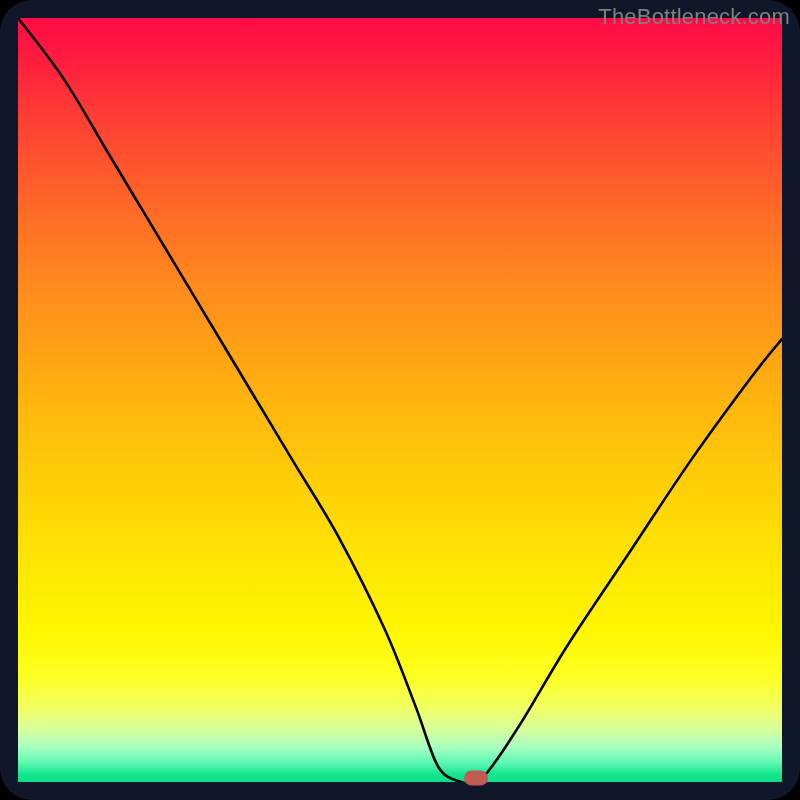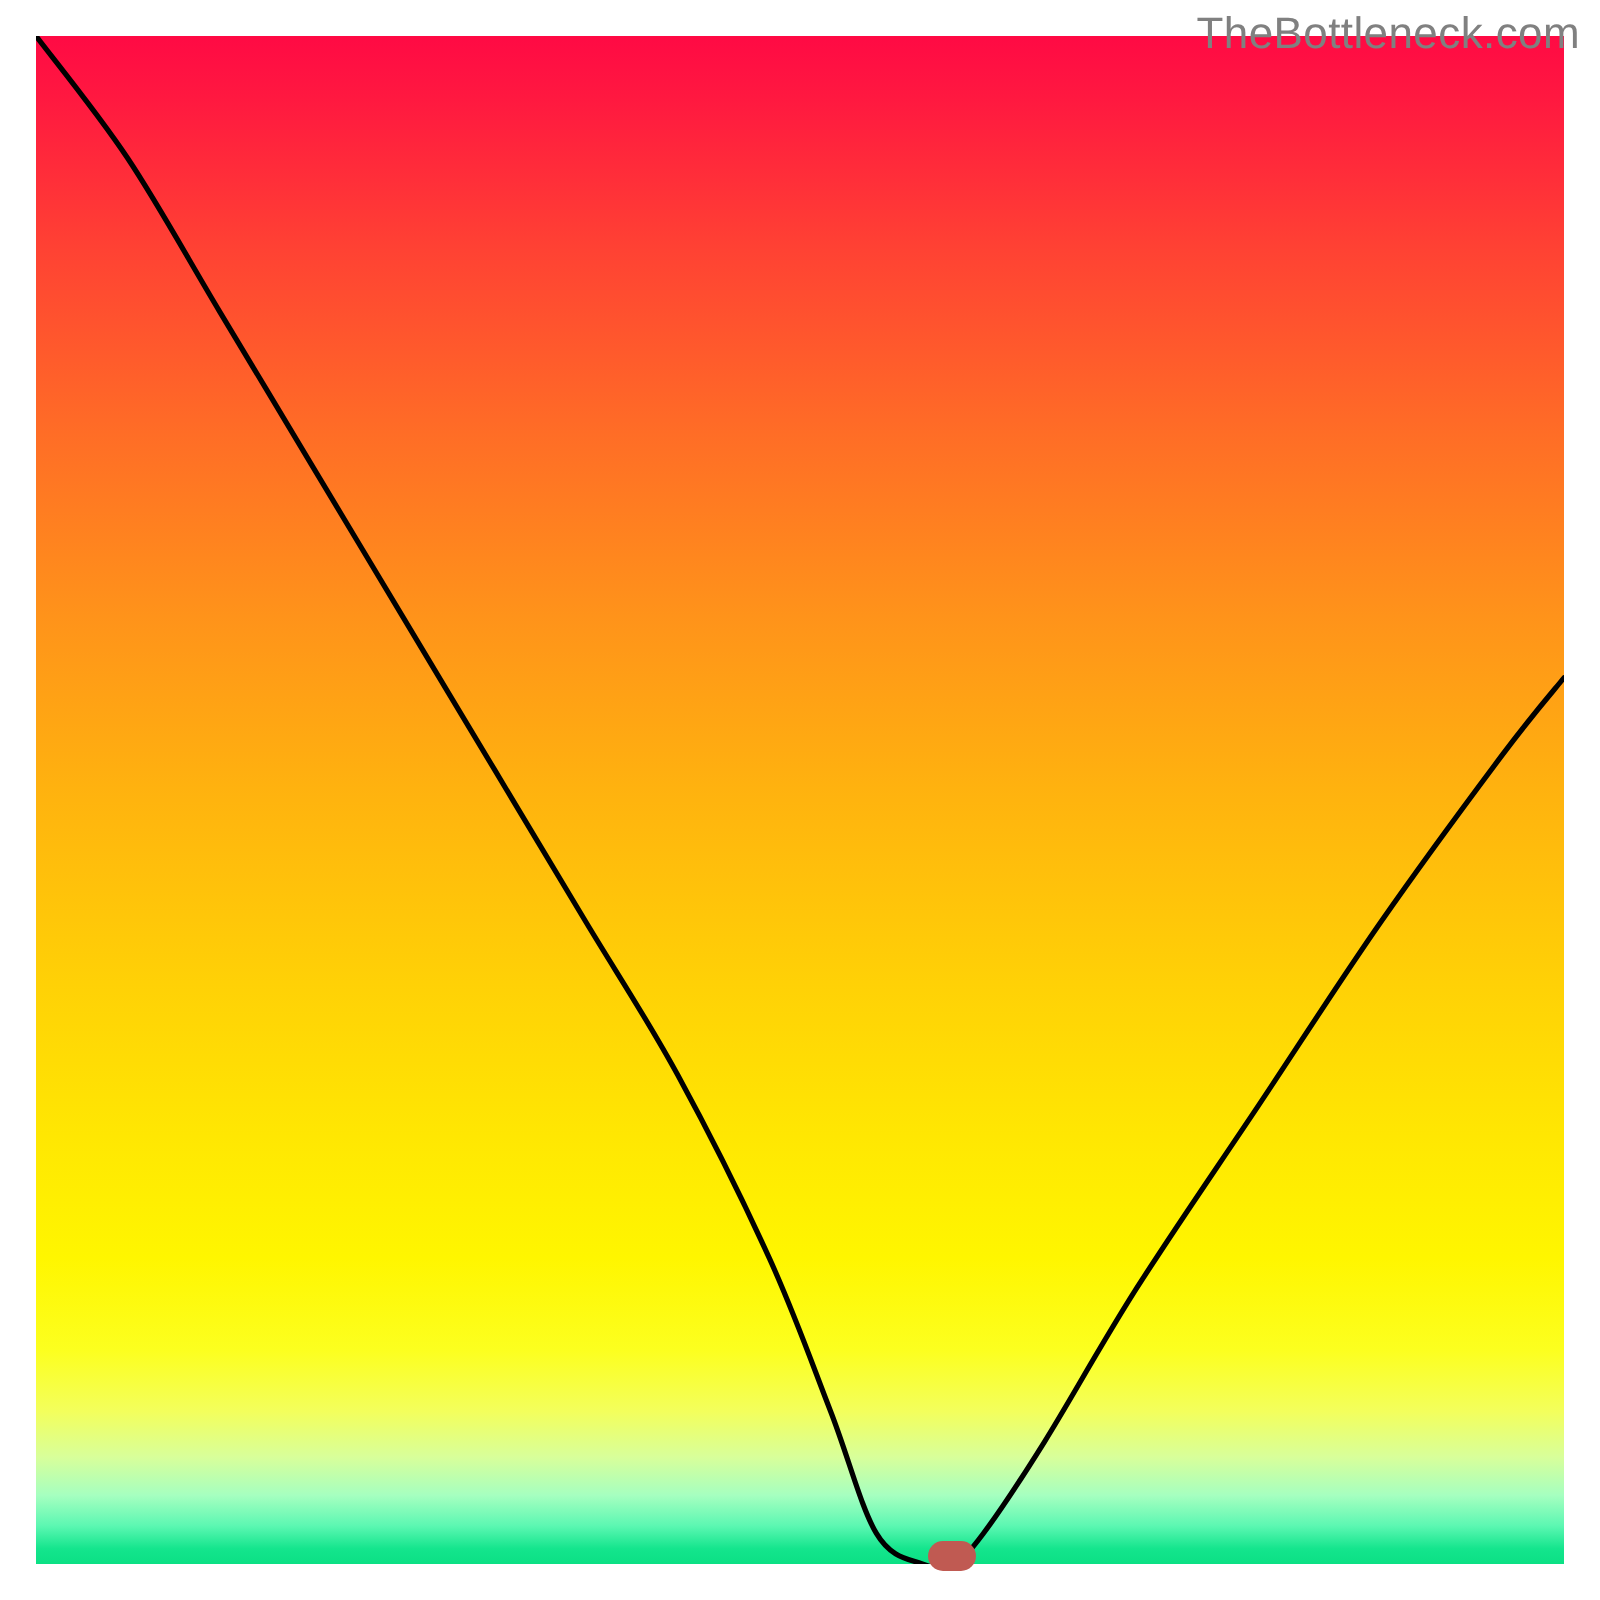"TheBottleneck.com" .frame { background: #ffffff -> #0f172a; border-radius: none -> 32px }
